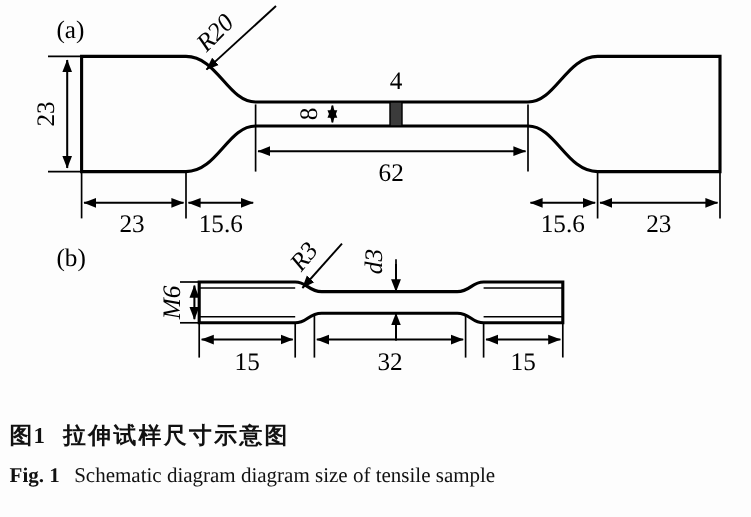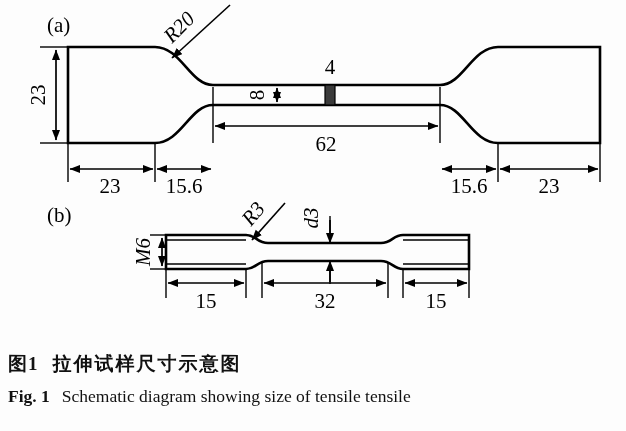"Schematic diagram showing size of" span { text: showing size of tensile tensile -> diagram size of tensile sample }
